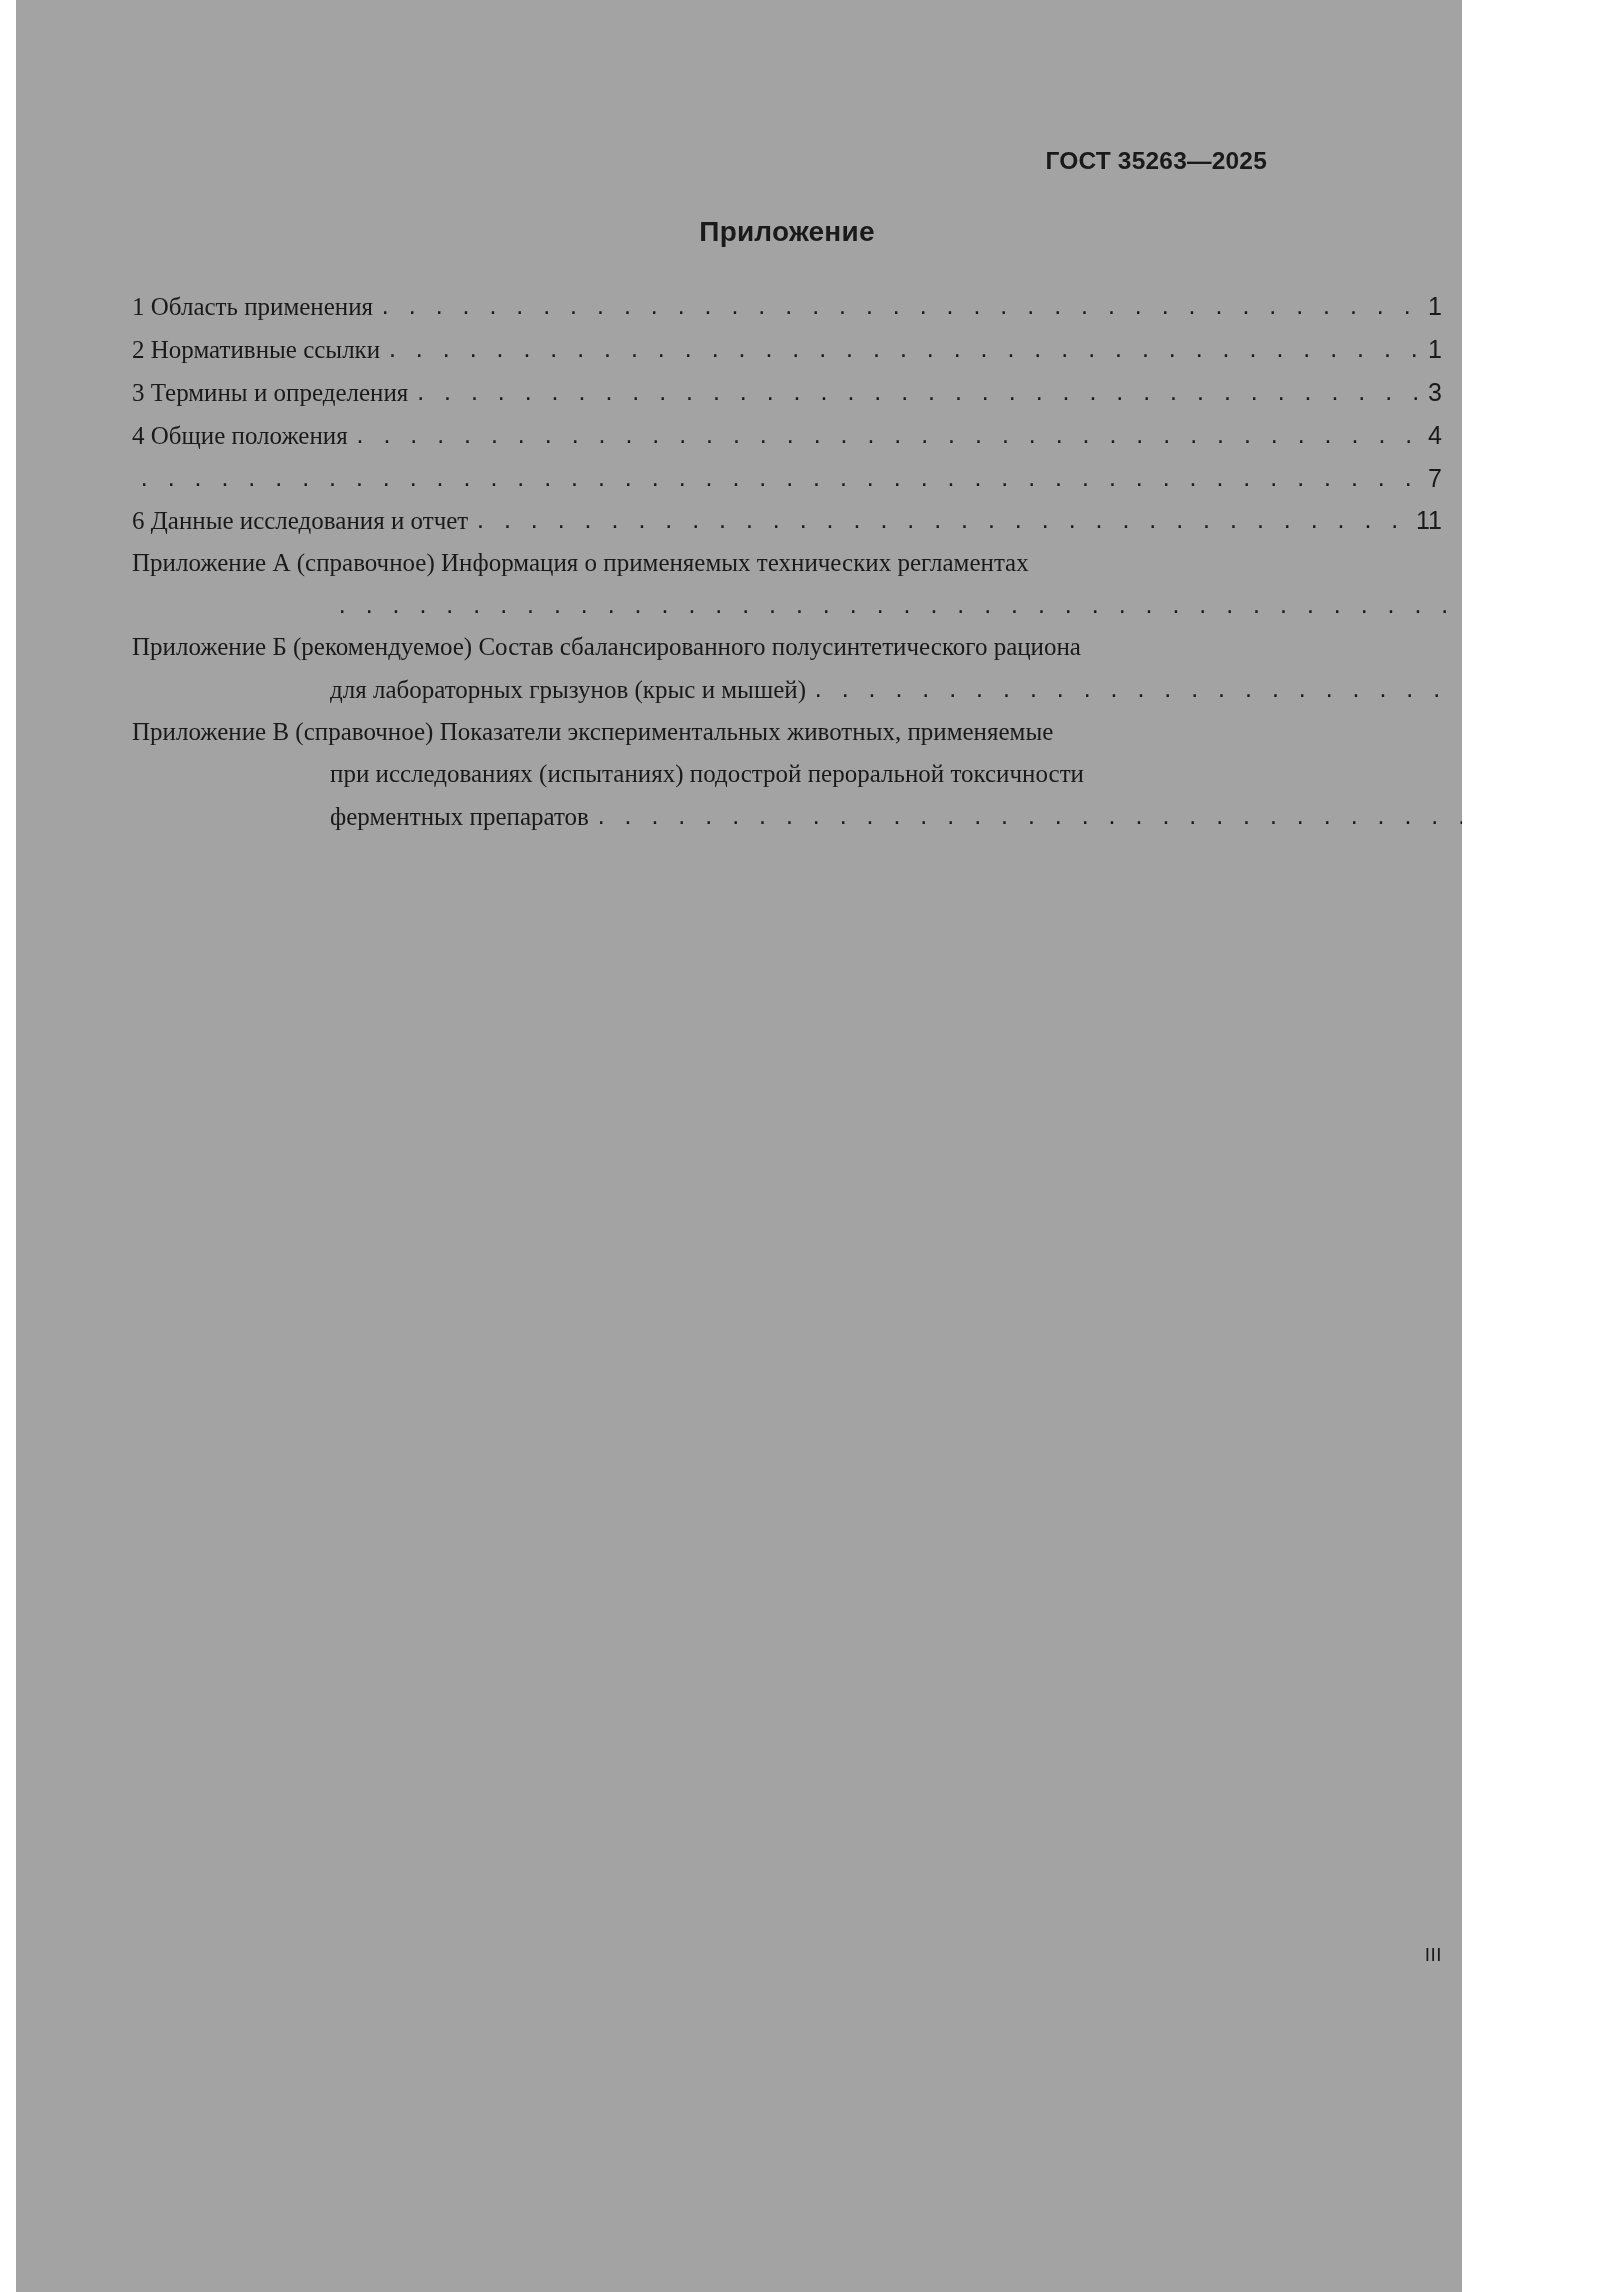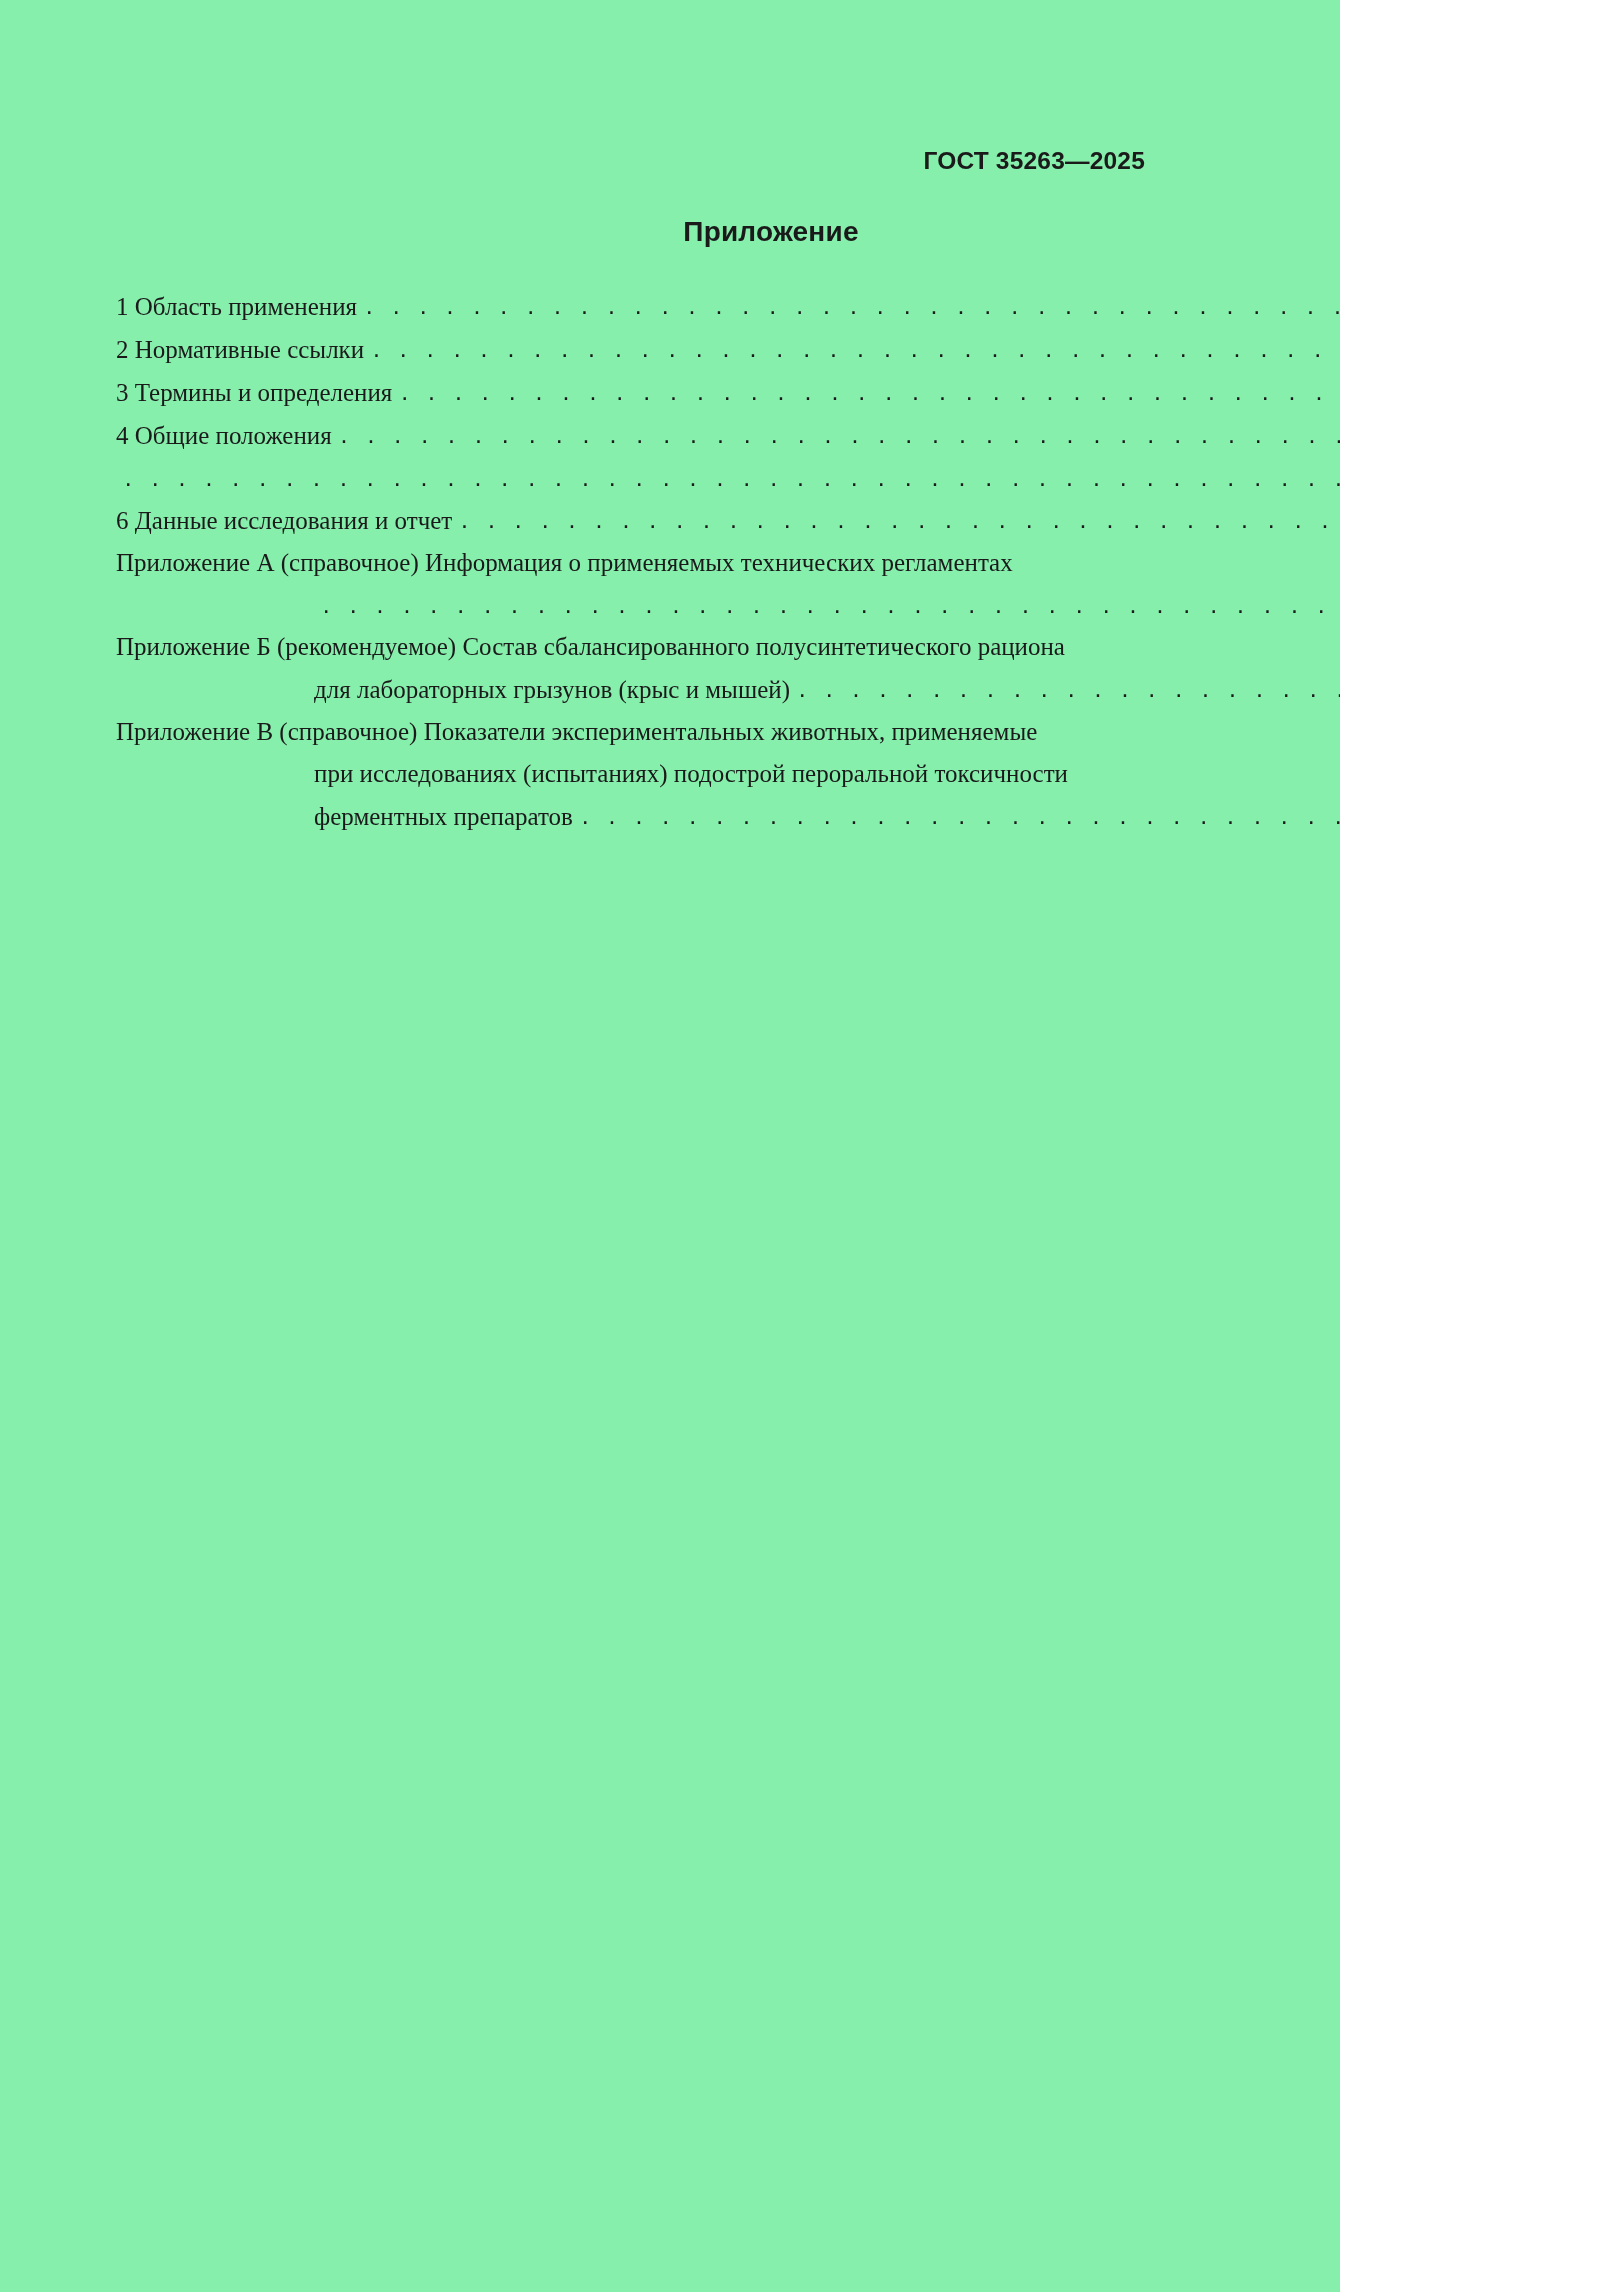"ГОСТ 35263—2025" .page { background: #86efac -> #a3a3a3; margin-left: none -> 16px; width: 1340px -> 1446px }
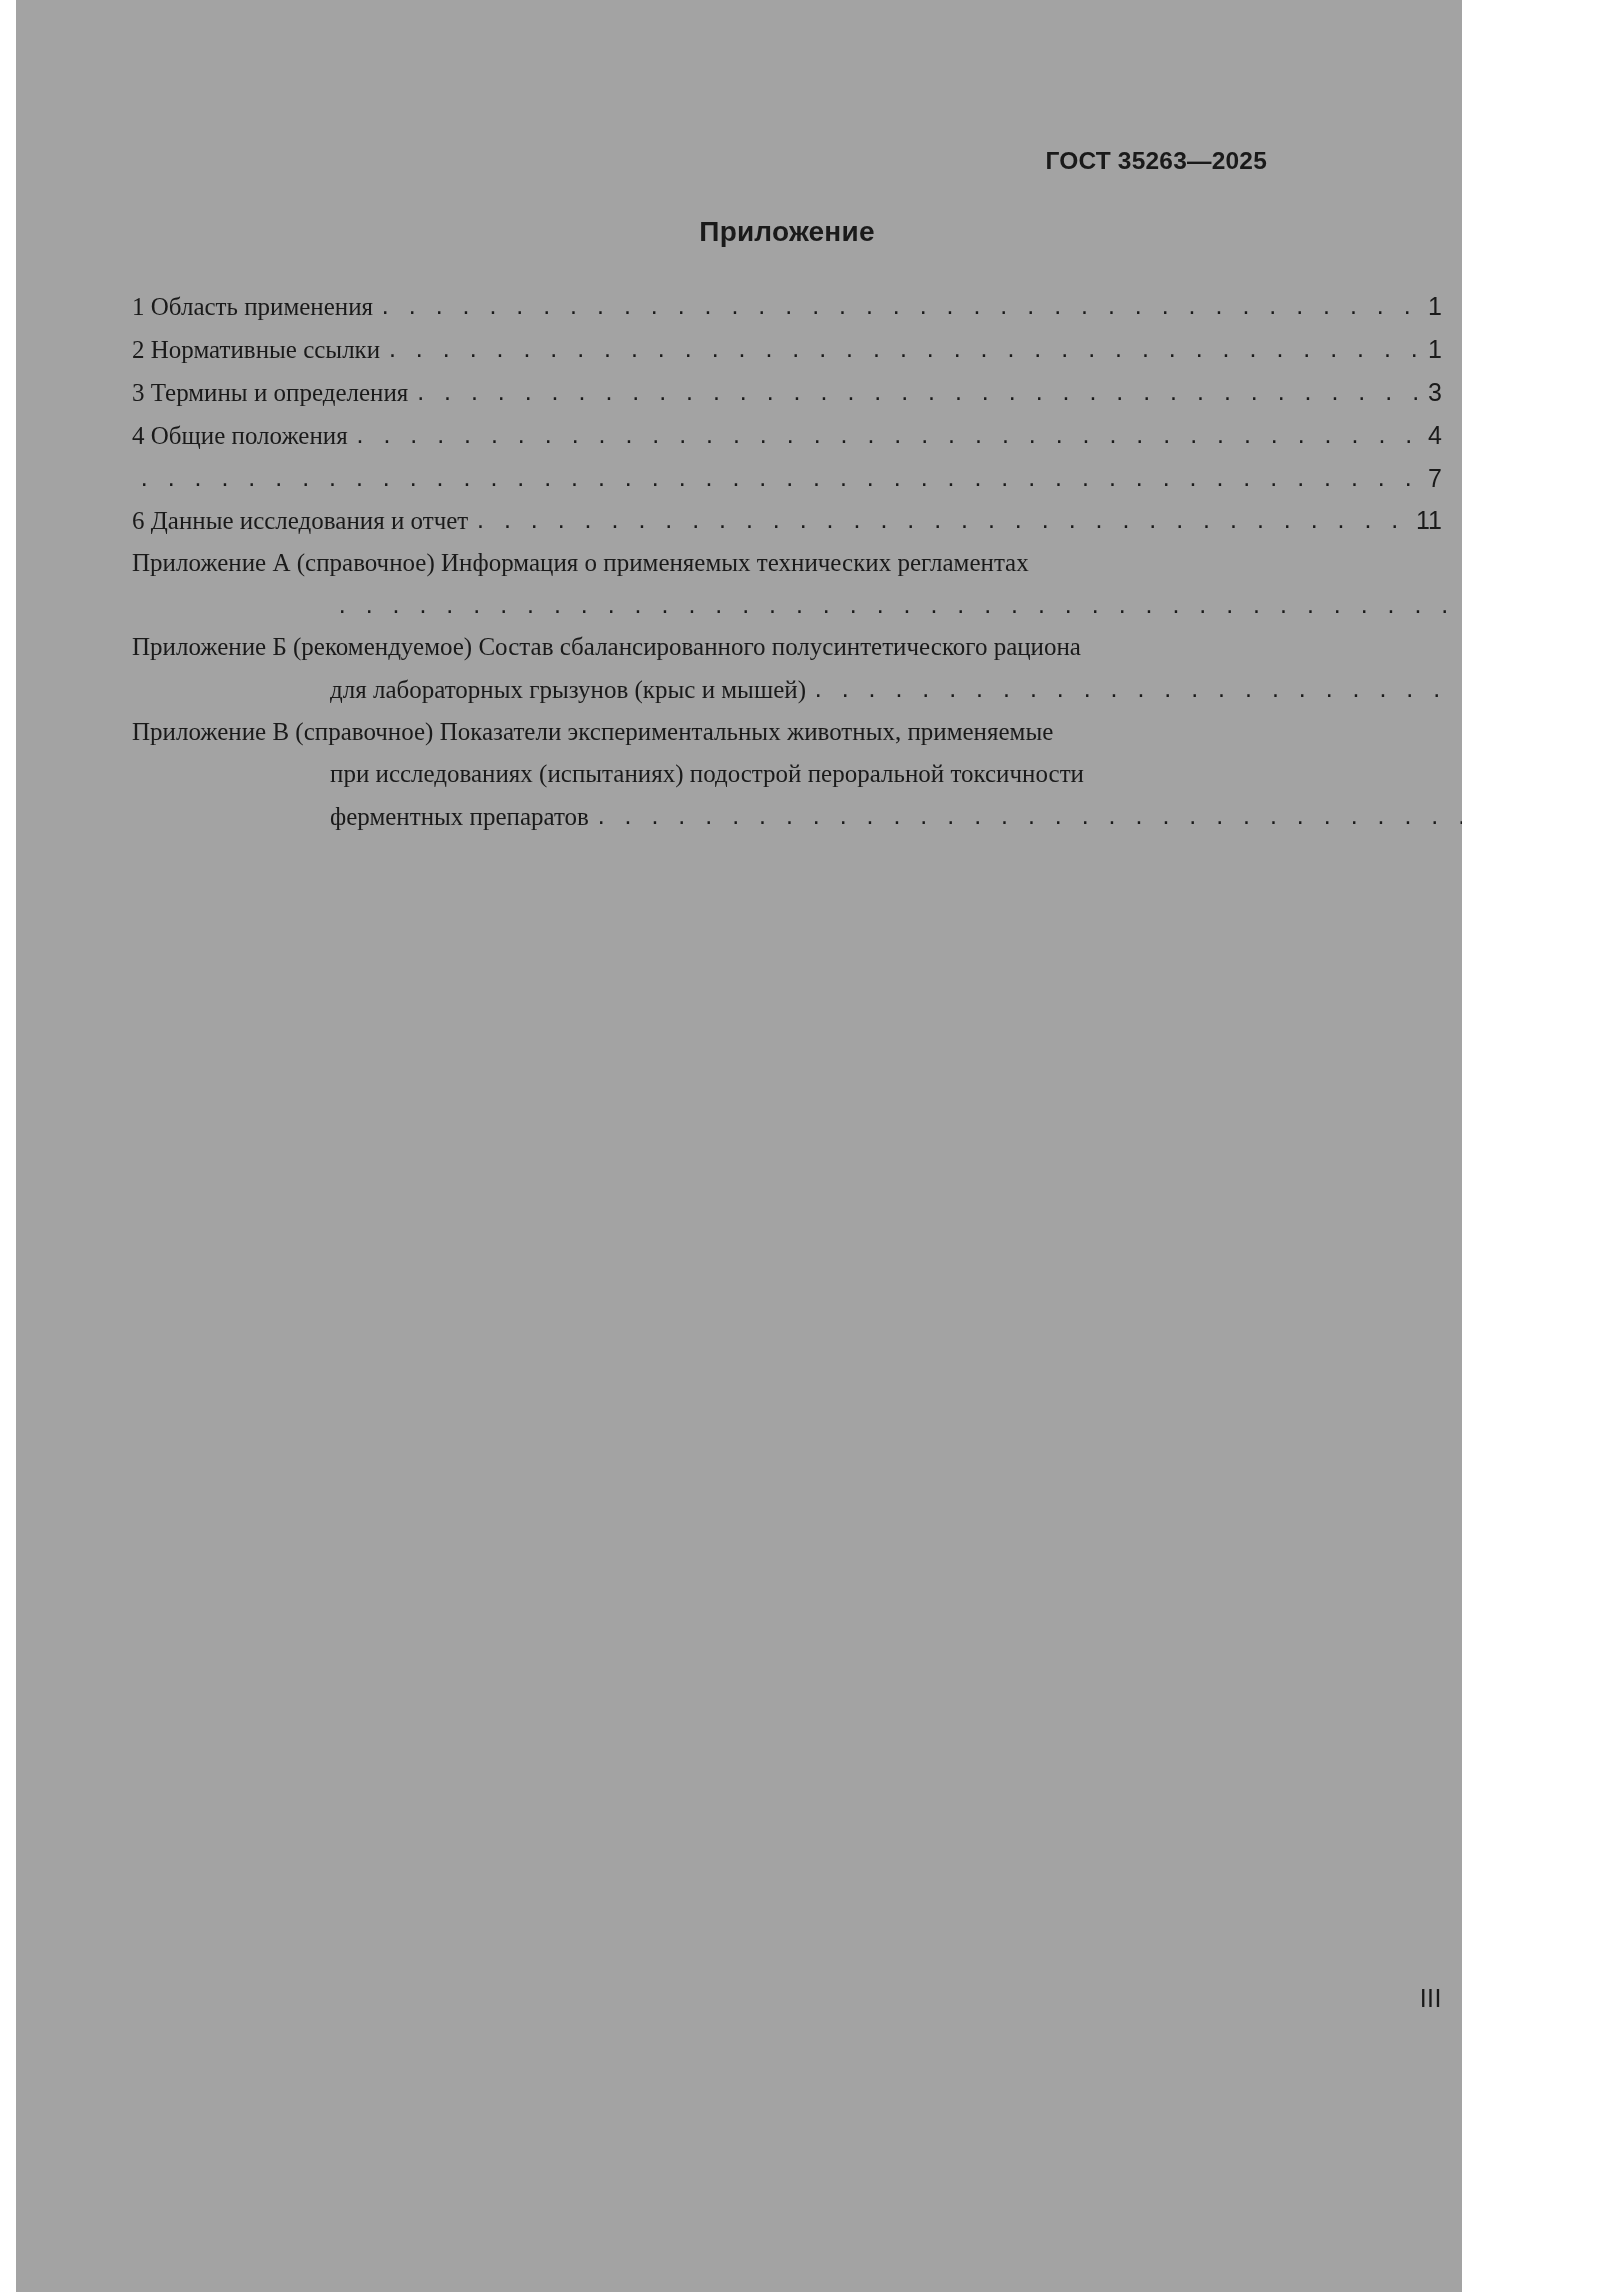"III" .folio { font-size: 25px -> 19px; top: 1984px -> 1944px }
